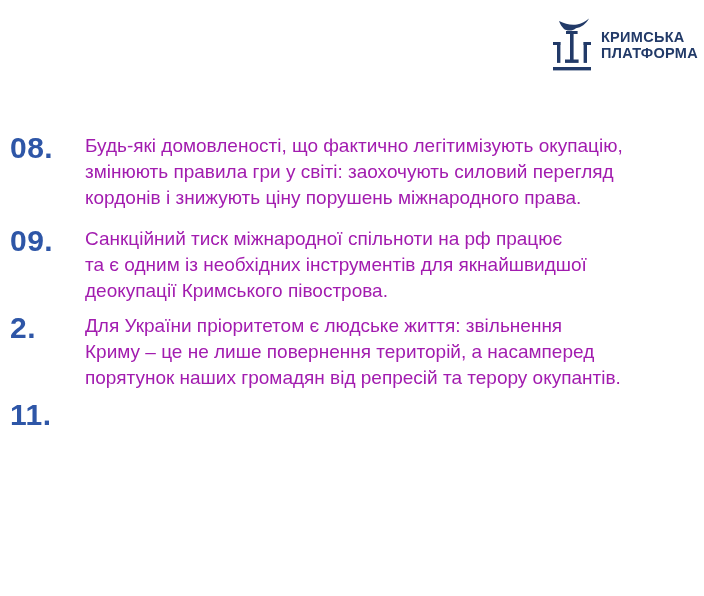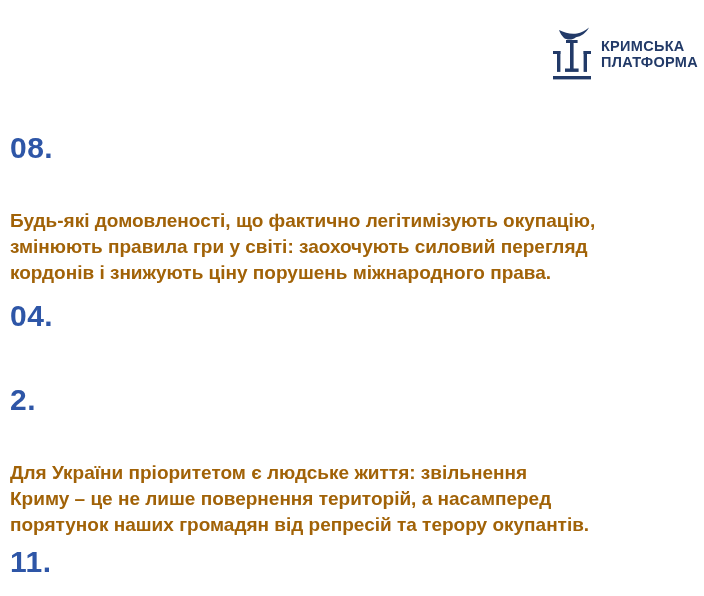"КРИМСЬКА" .logo { top: 27px -> 18px }
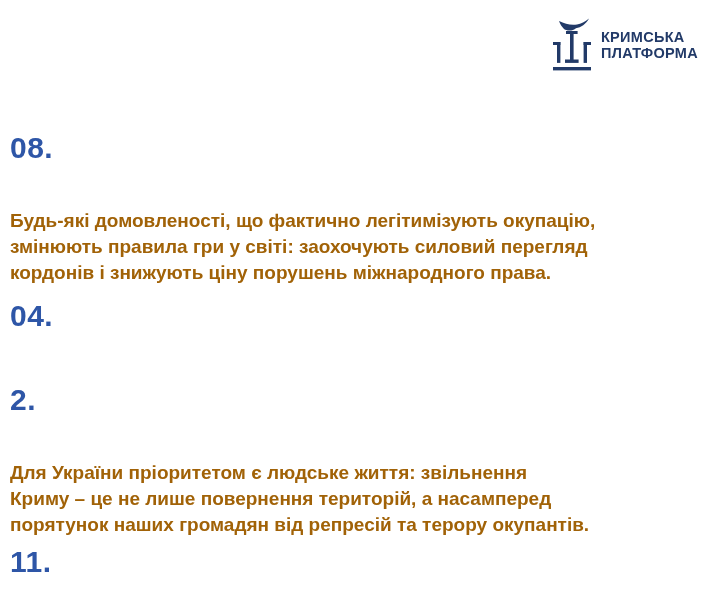"08." .item { flex-direction: column -> none }
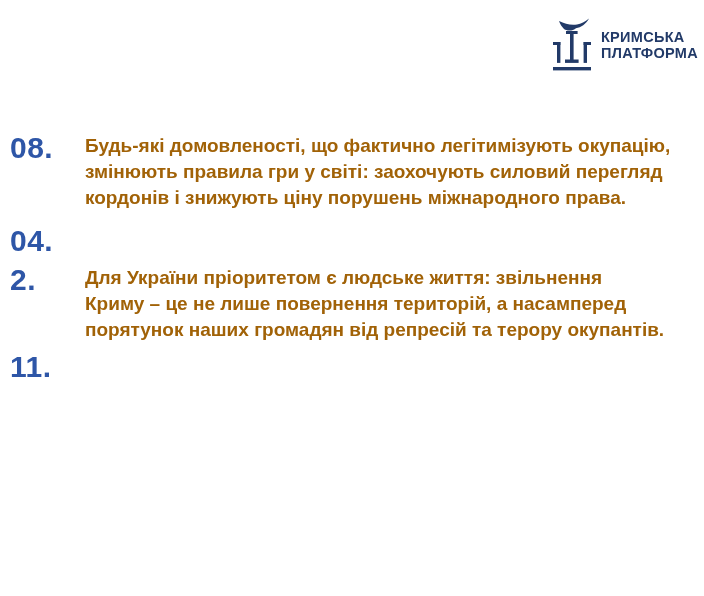"Будь-які домовленості, що фактично" .item-text { color: #a16207 -> #a21caf; font-weight: 700 -> 400 }
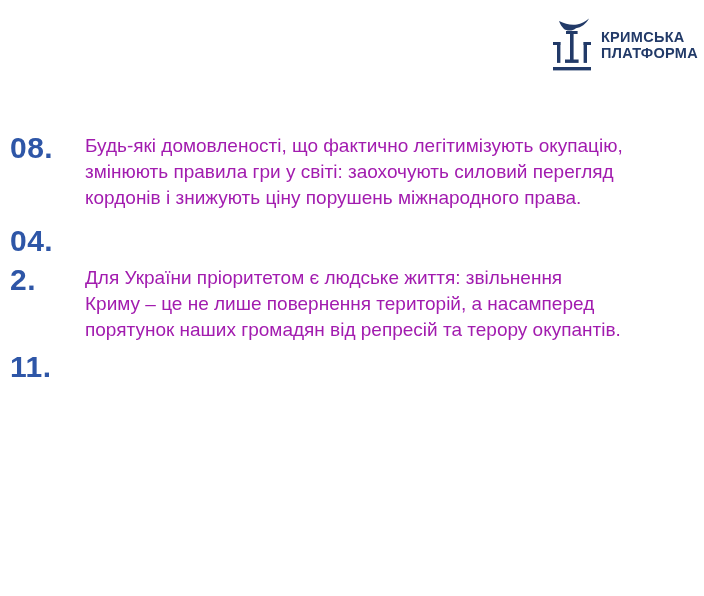"04." div.item-num { text: 04 -> 09 }
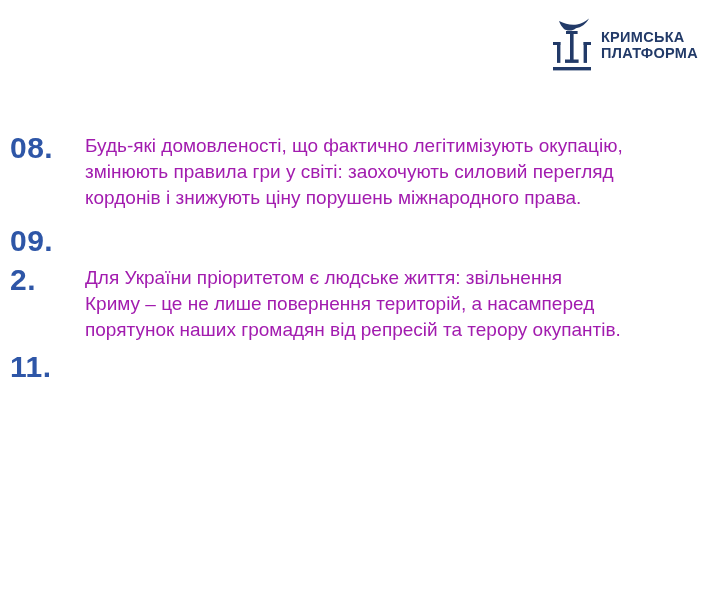"Санкційний тиск міжнародної спільноти на" div.item-text { html: none -> <div>Санкційний тиск міжнародної спільноти на рф працює та є одним із необхідних інструментів для якнайшвидшої деокупації Кримського півострова.</div> }
